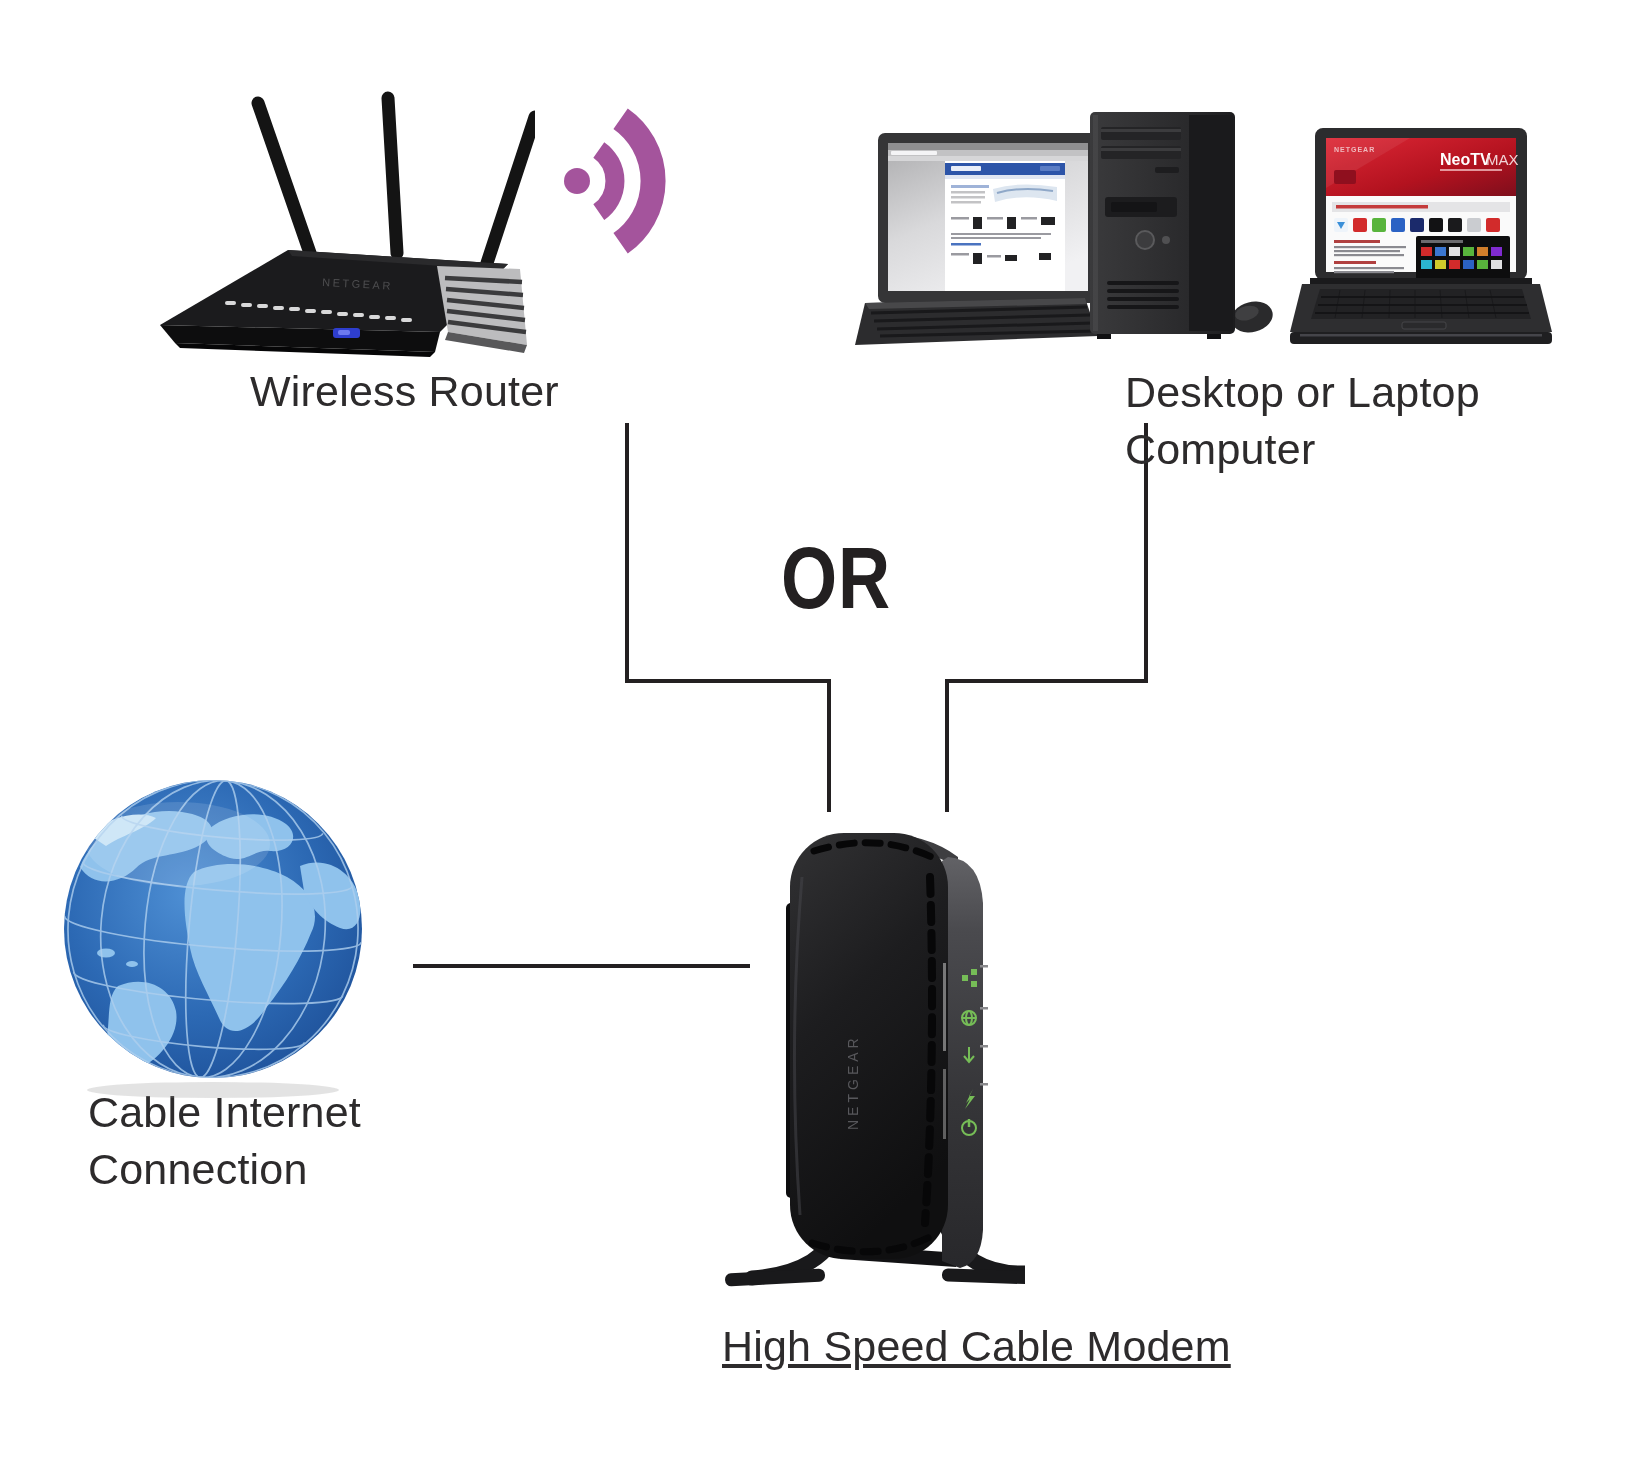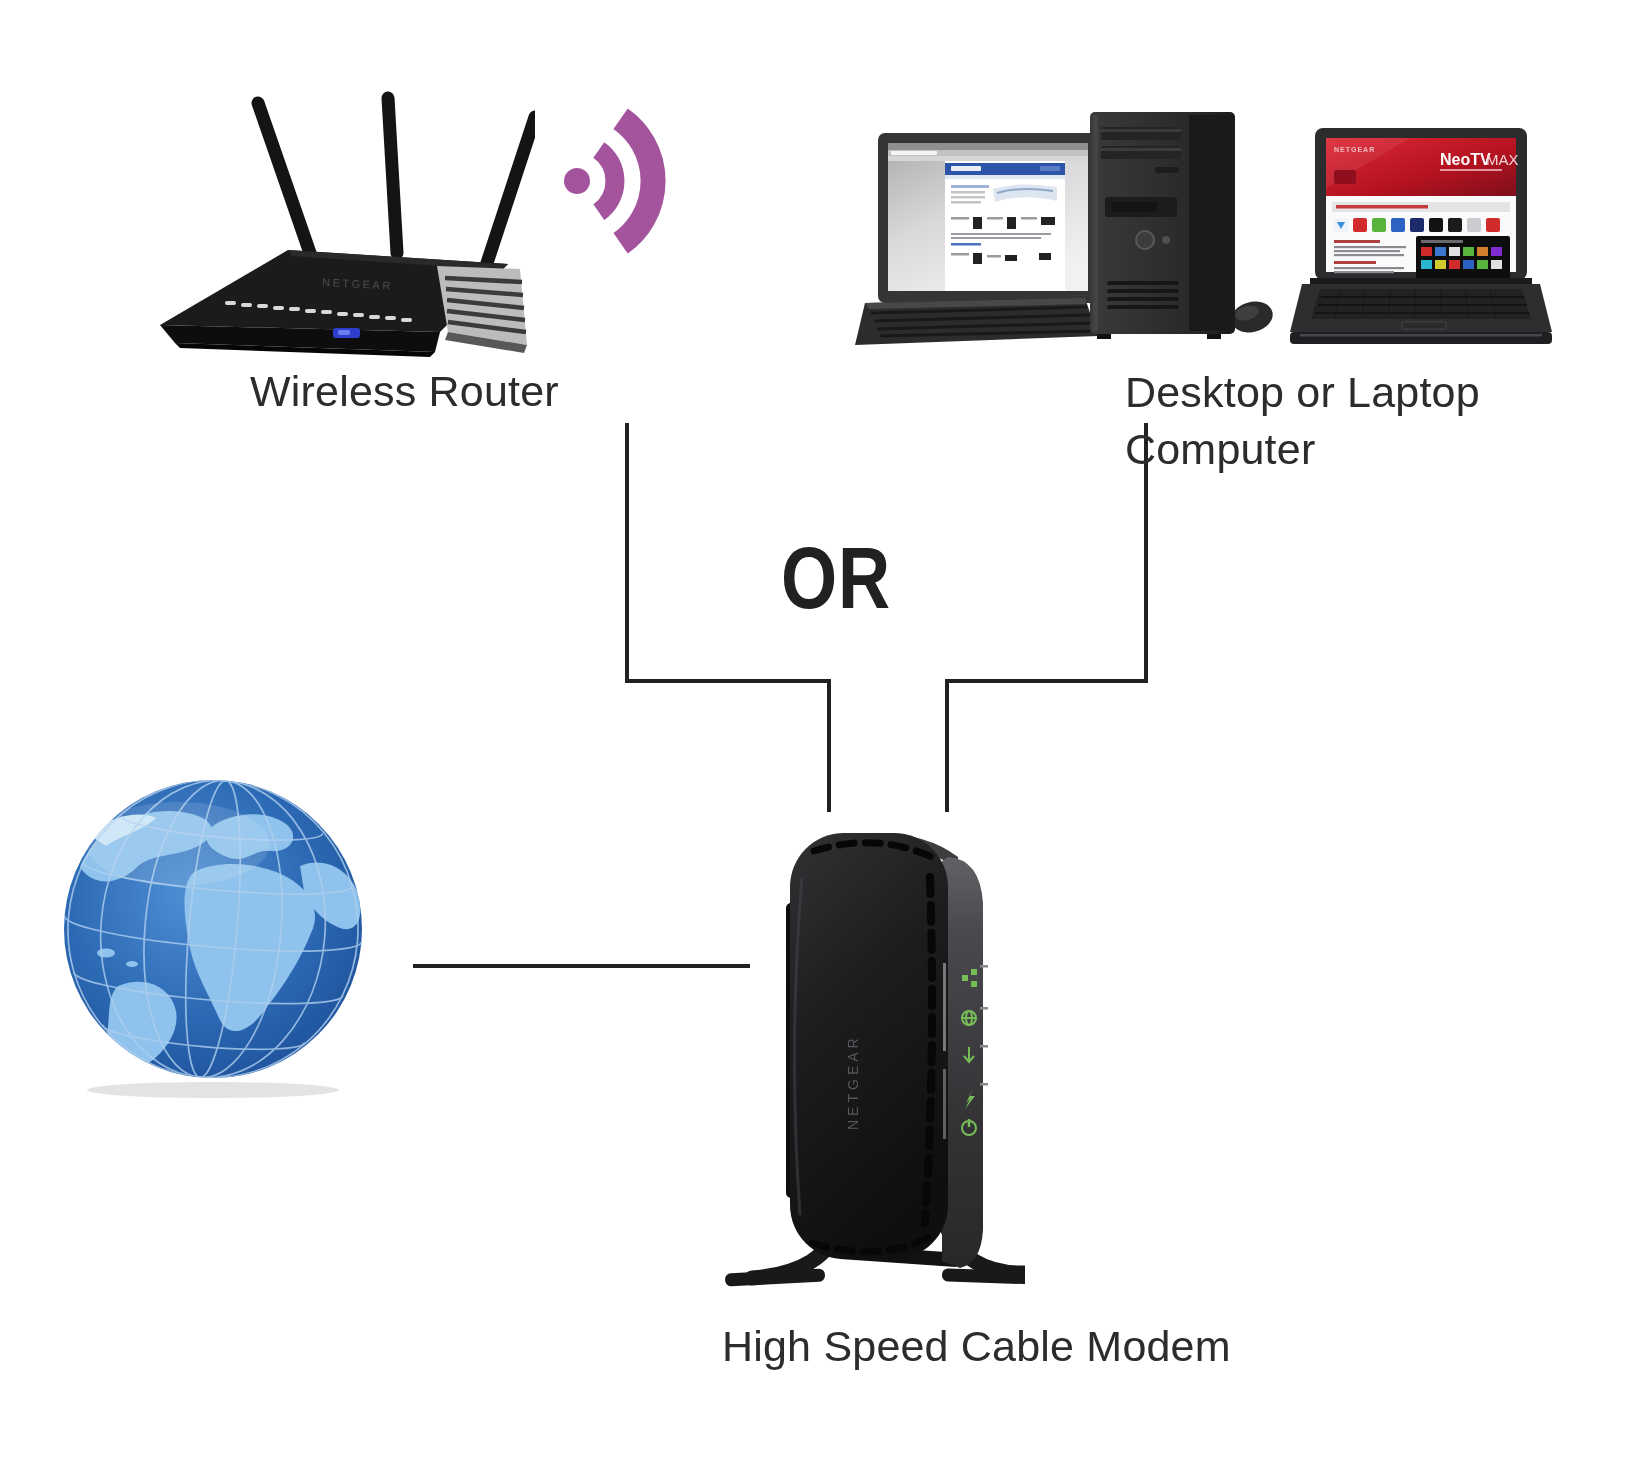"Cable Internet" div { html: none -> <div>Cable Internet</div> }
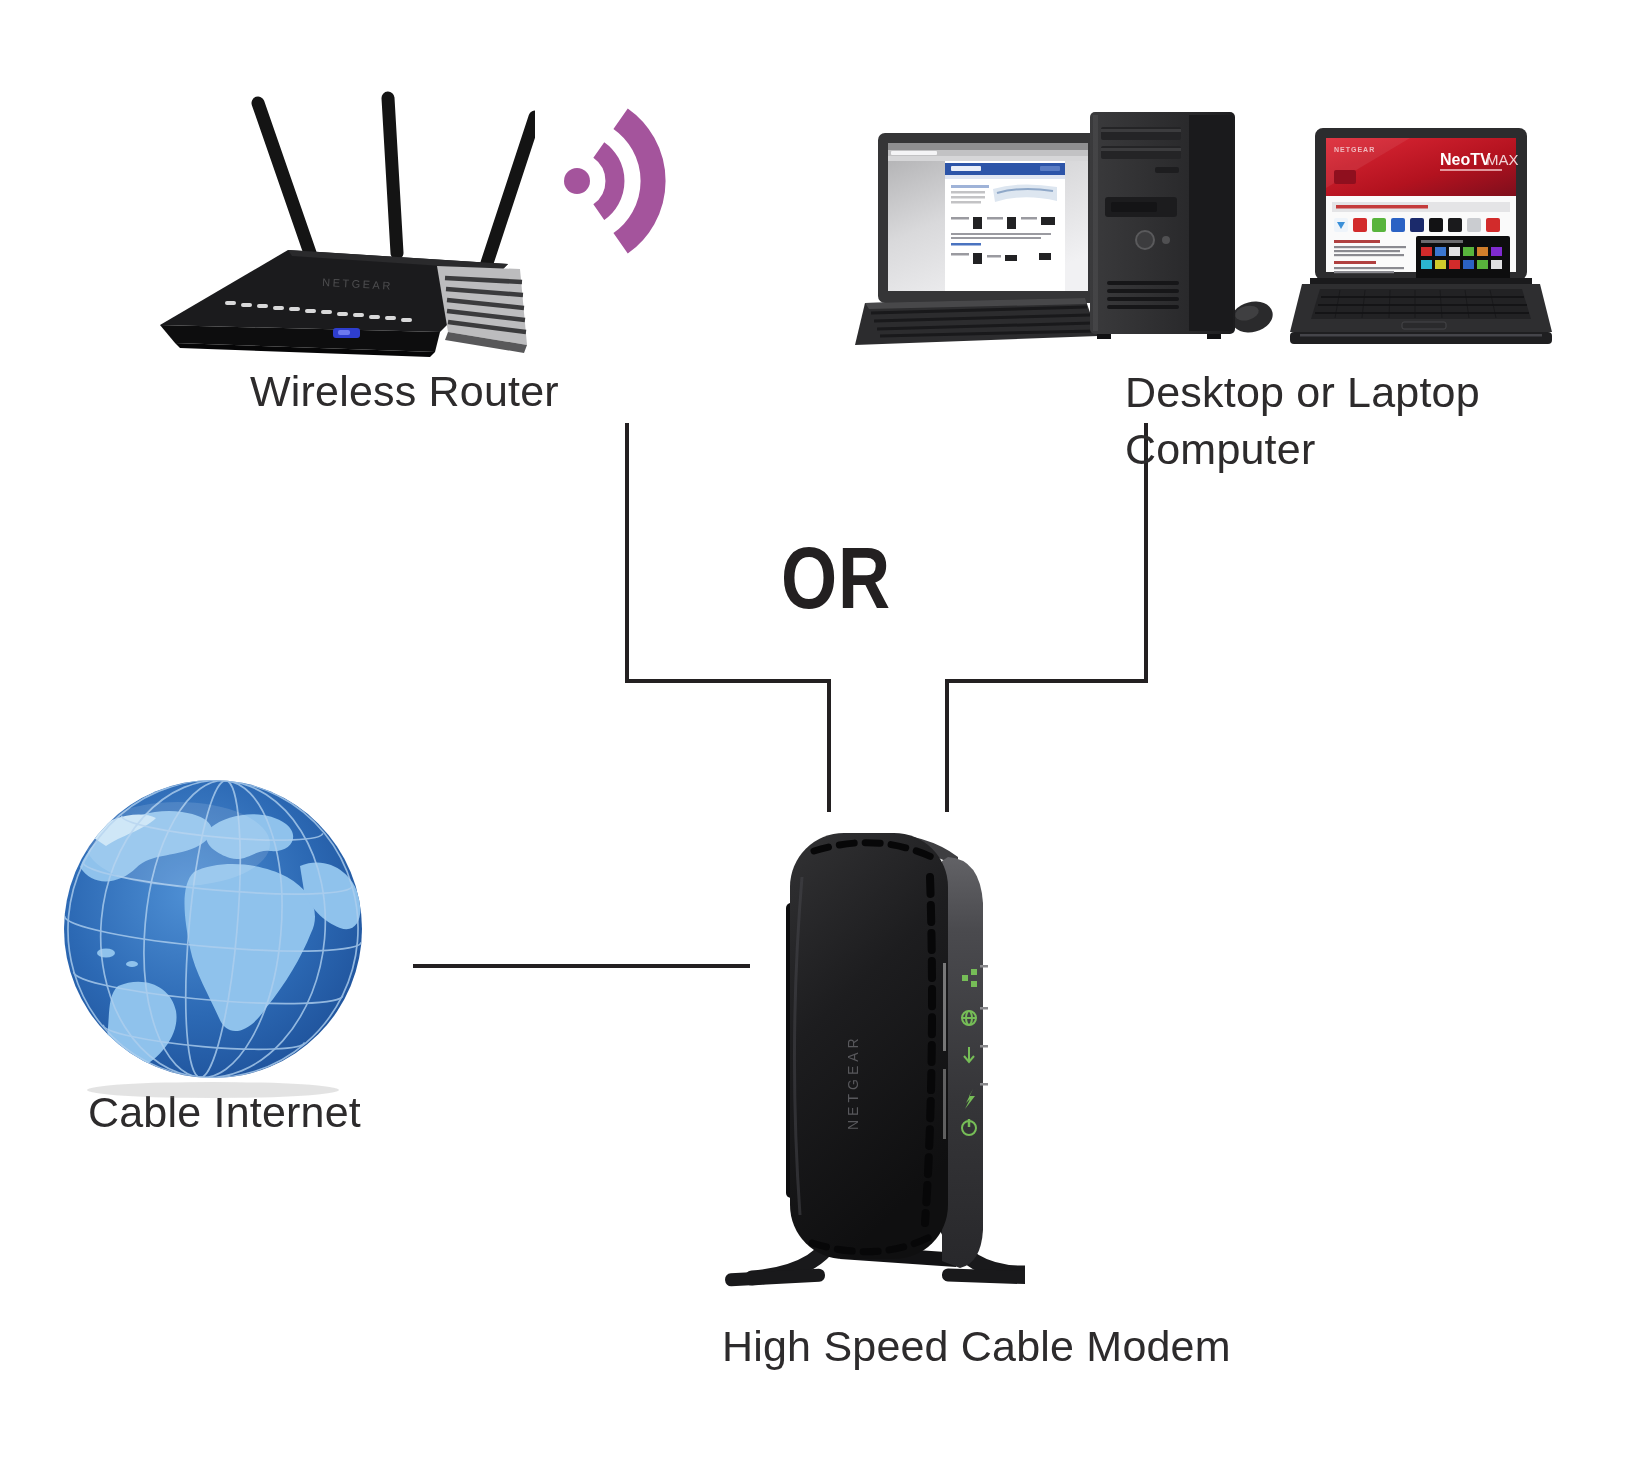"Connection" div { html: none -> <div>Connection</div> }
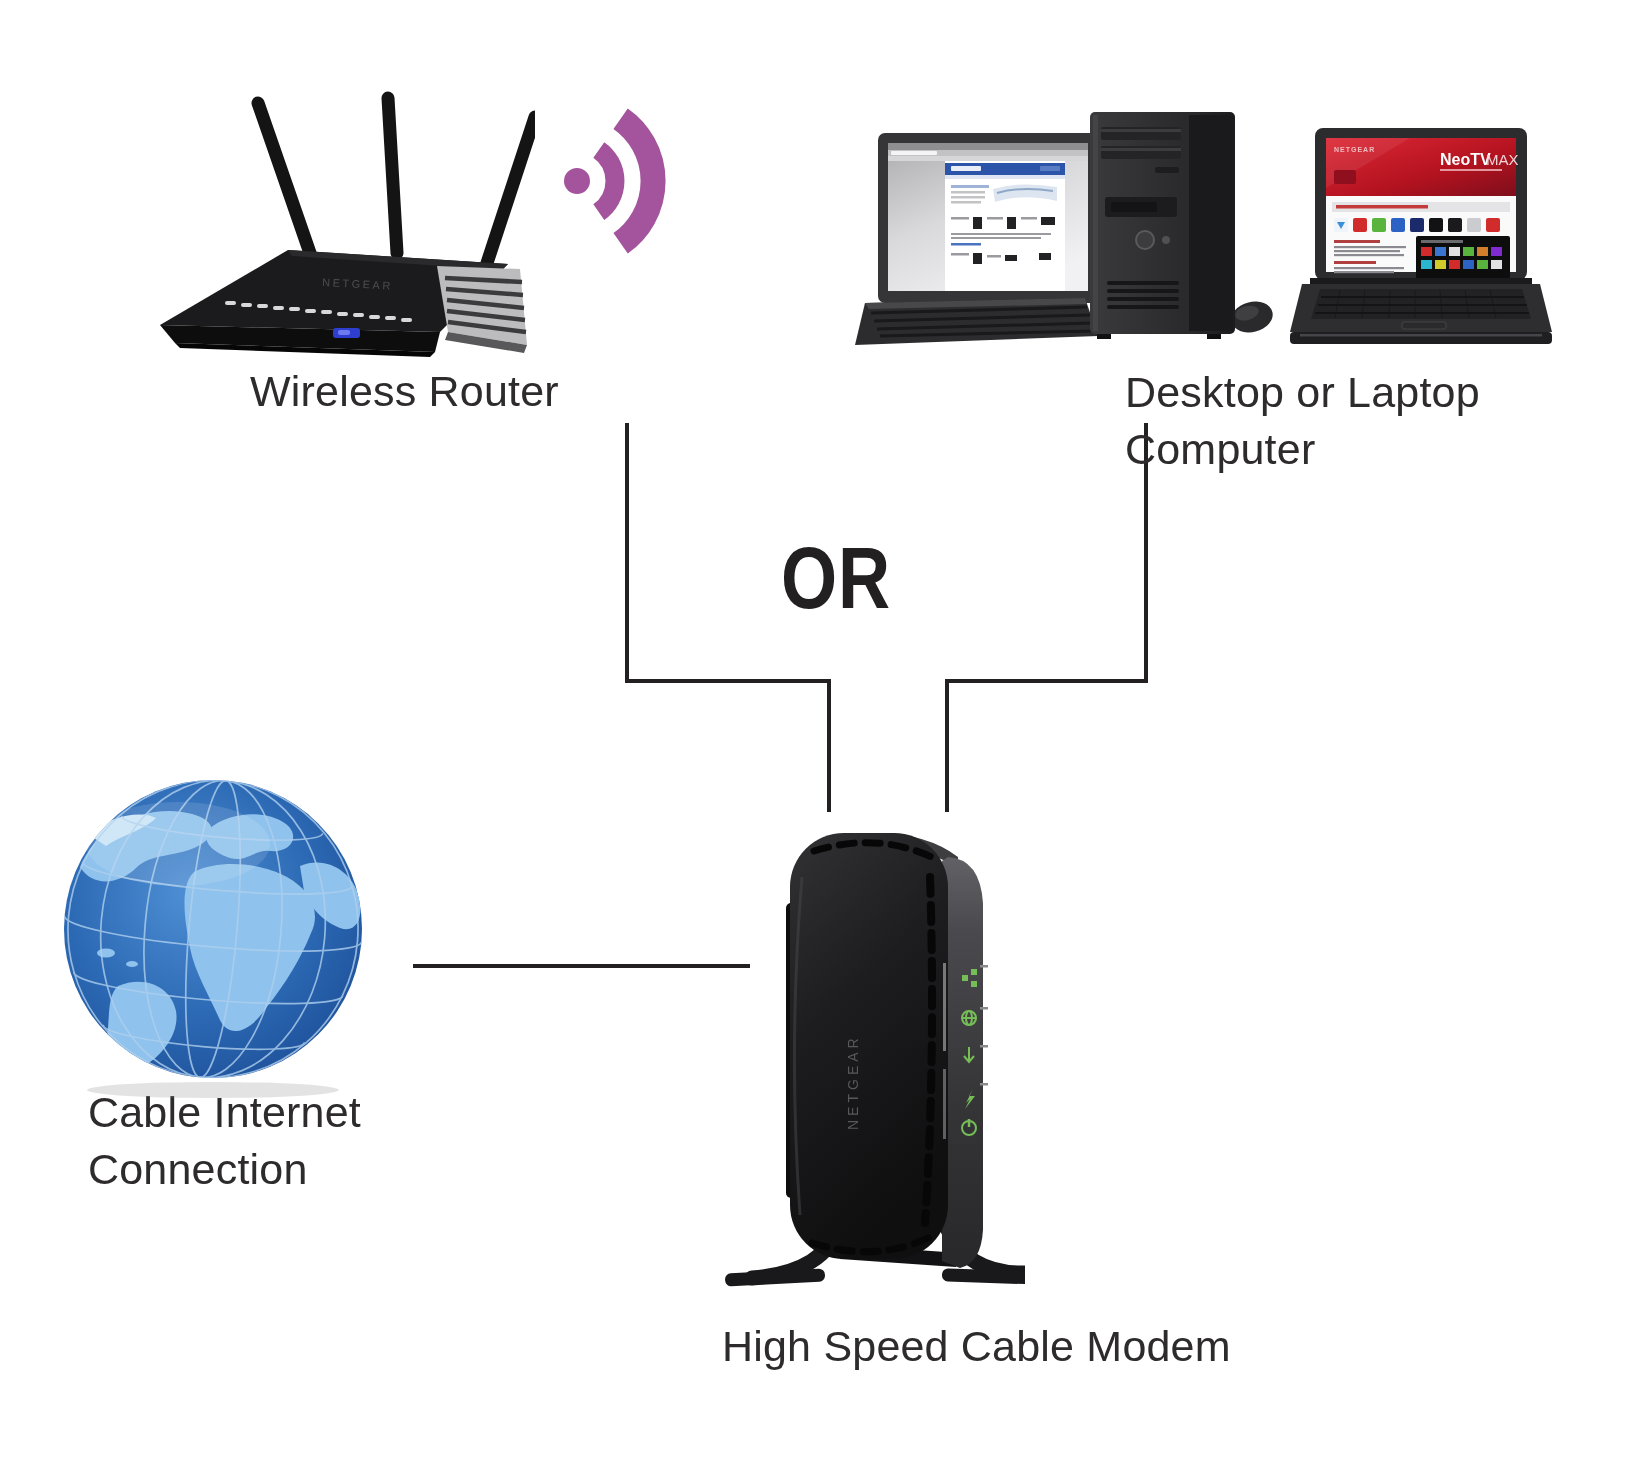"High Speed Cable Modem" div.label { text-decoration: none -> underline }
